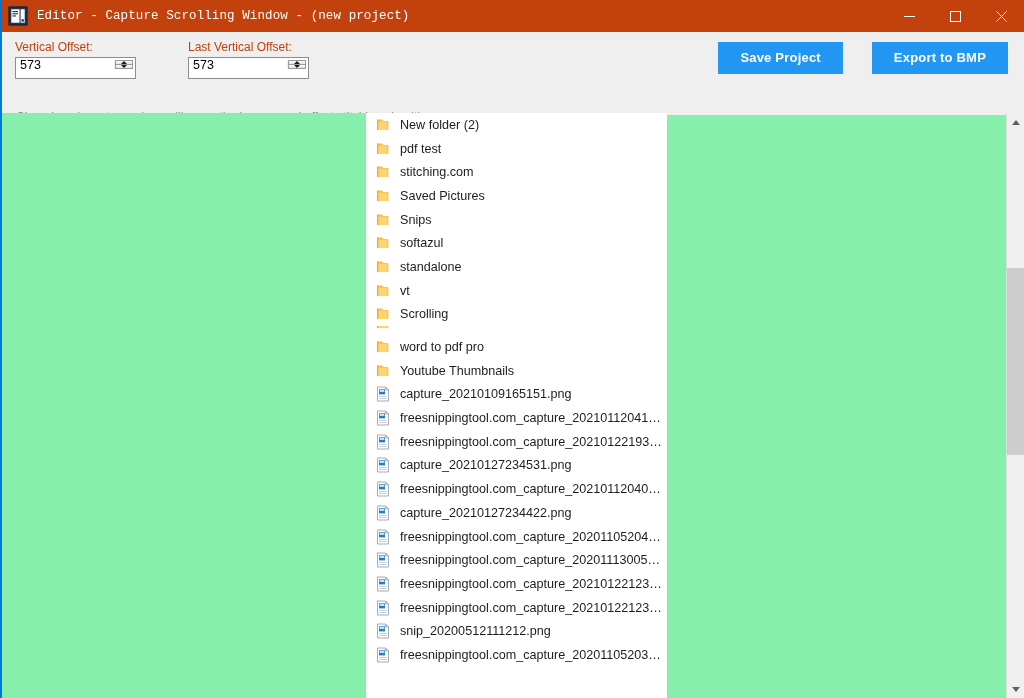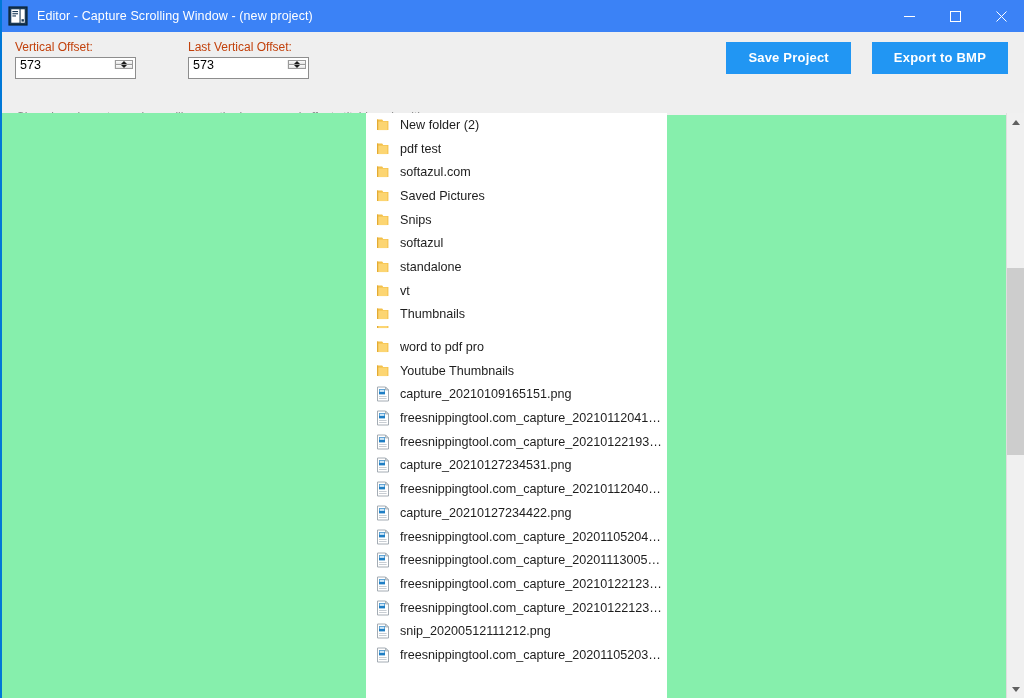"Editor - Capture Scrolling Window" .titlebar { background: #3b82f6 -> #c2410c; font-family: none -> Liberation Mono, monospace }
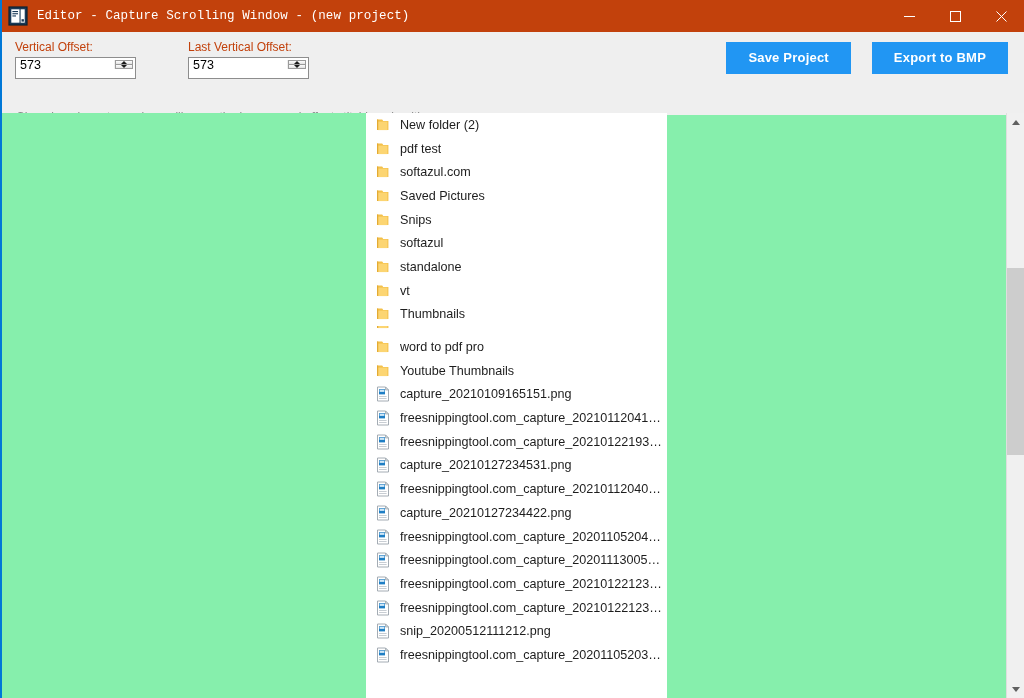"Save Project" .action-buttons { gap: 21px -> 29px }
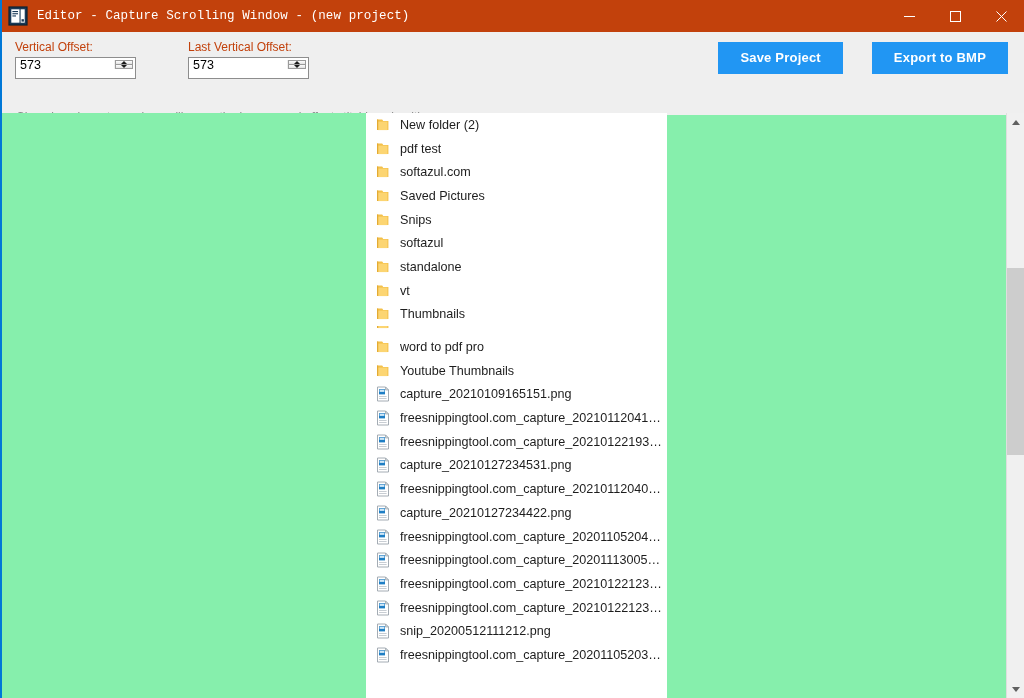"softazul.com" span.row-label { text: softazul.com -> stitching.com }
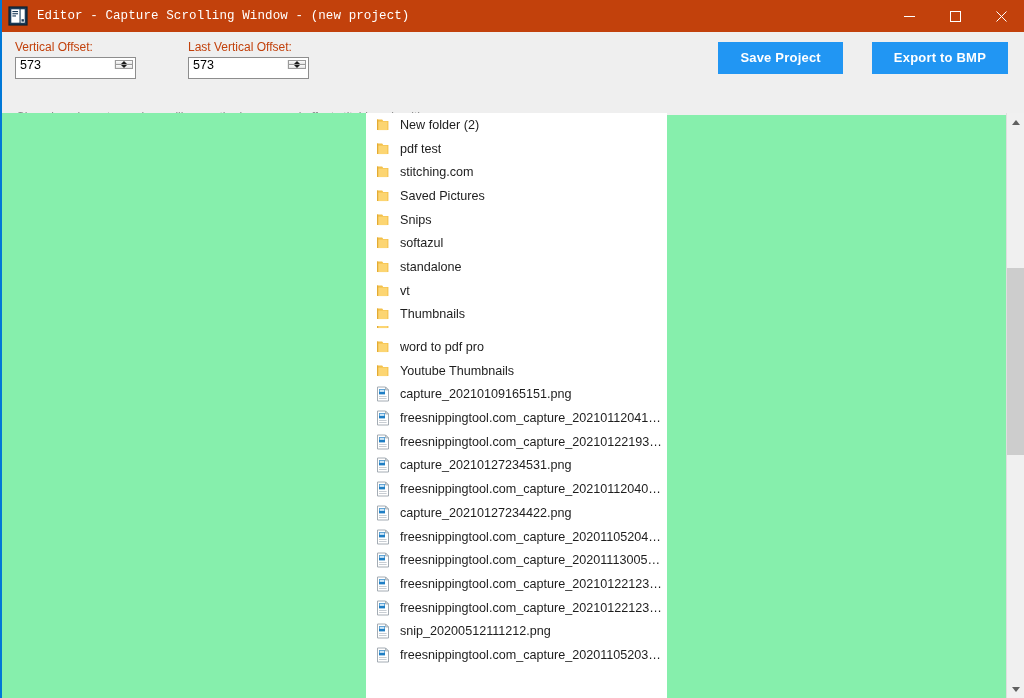"Thumbnails" span.row-label { text: Thumbnails -> Scrolling }
